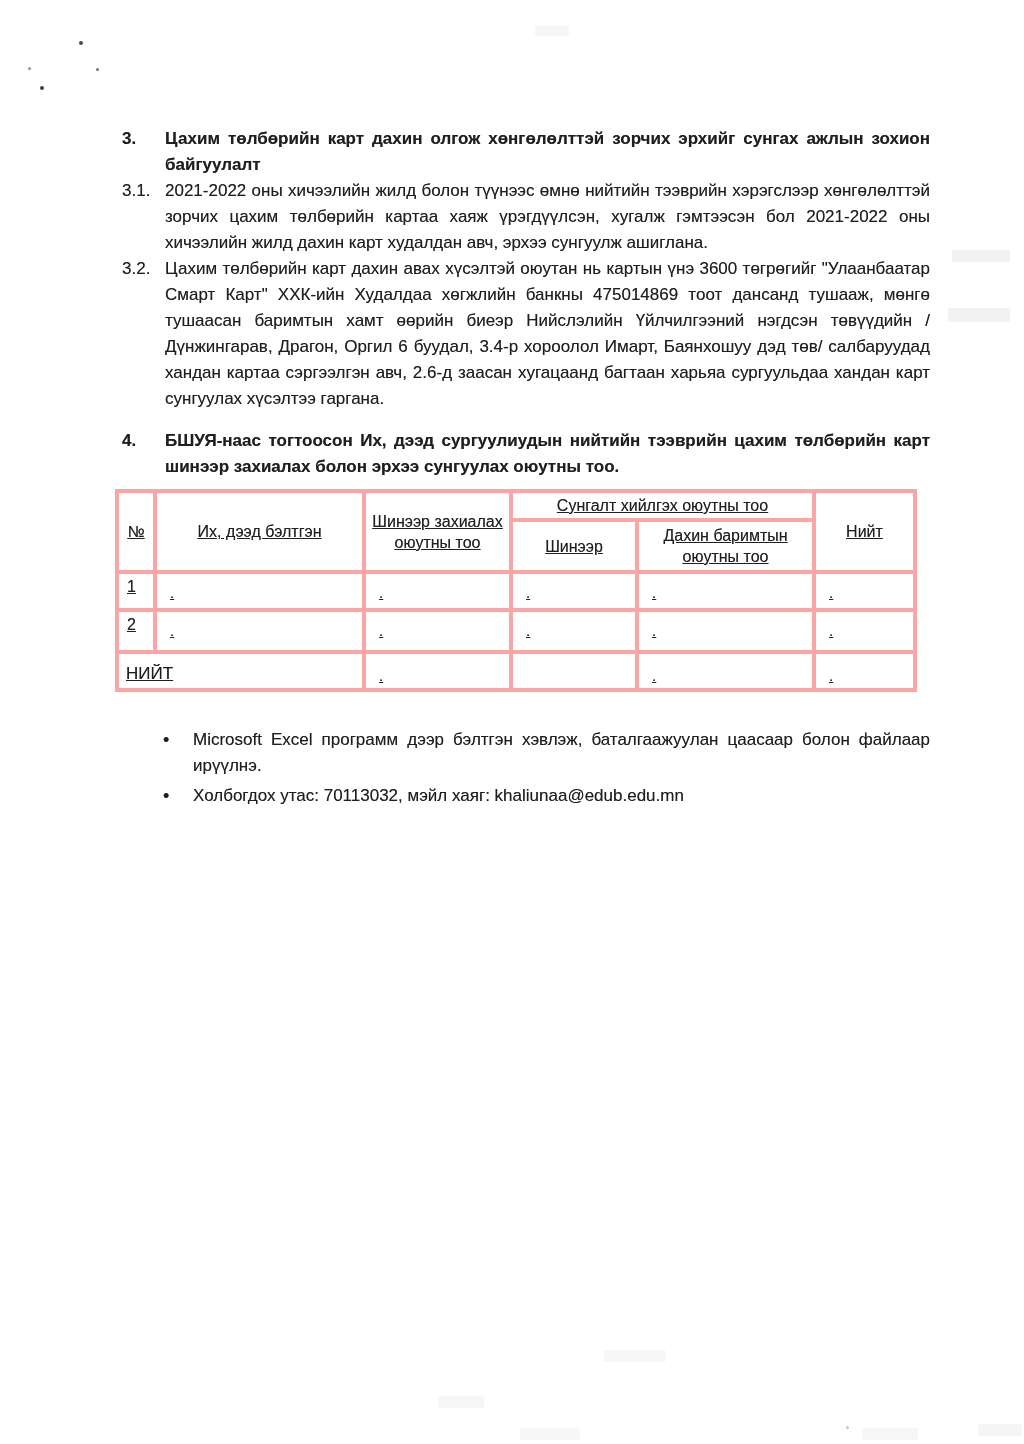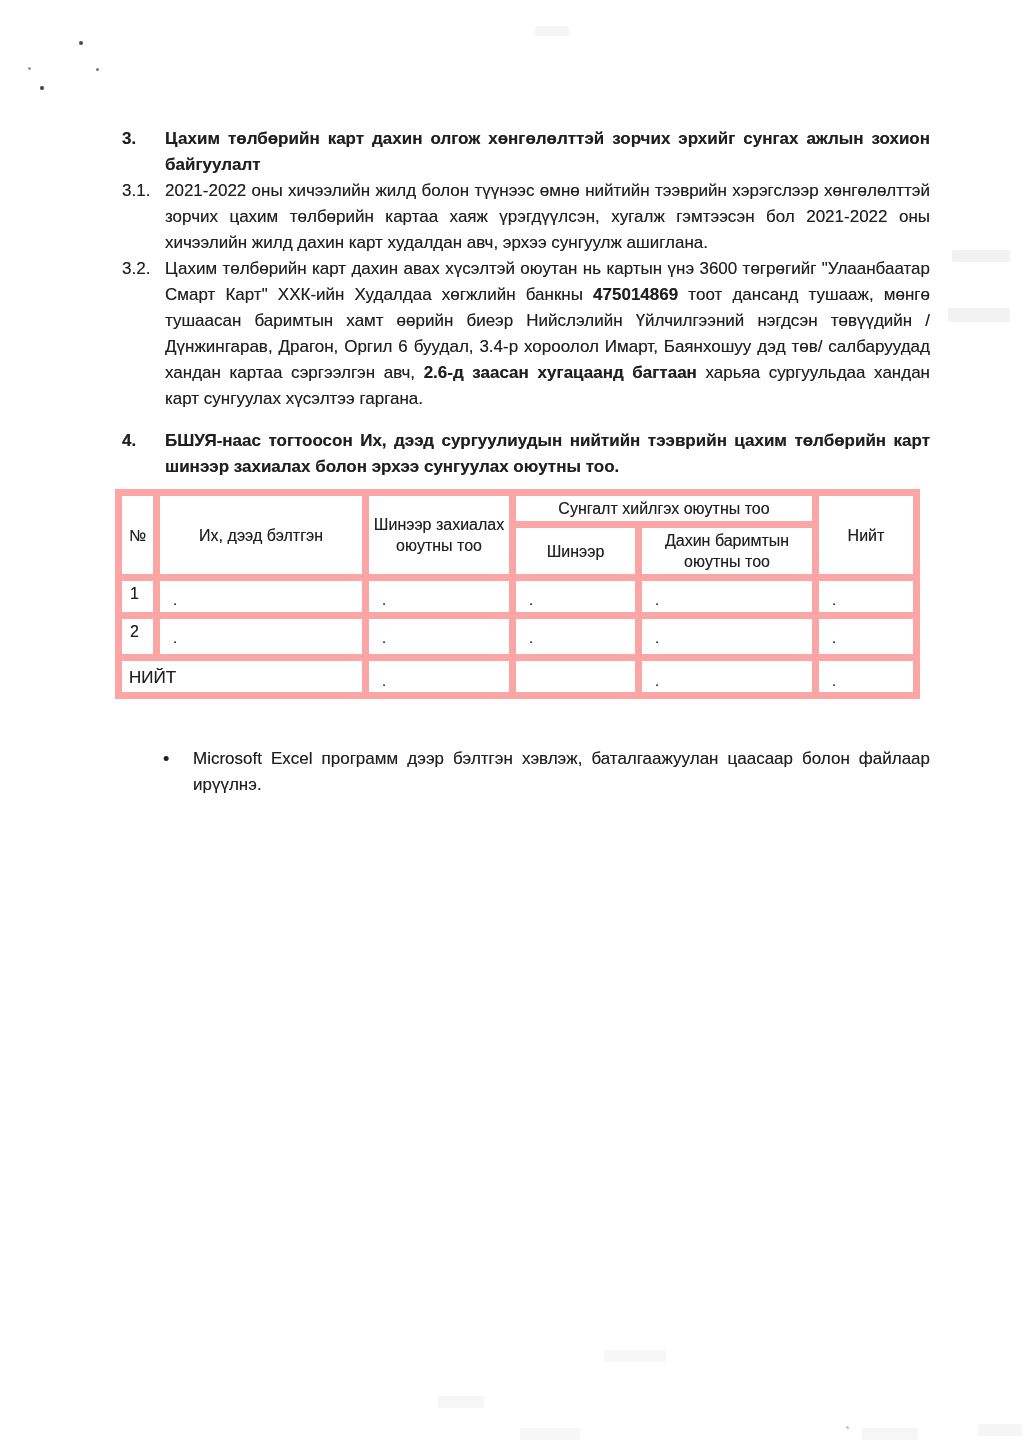"475014869" b { font-weight: bold -> normal }
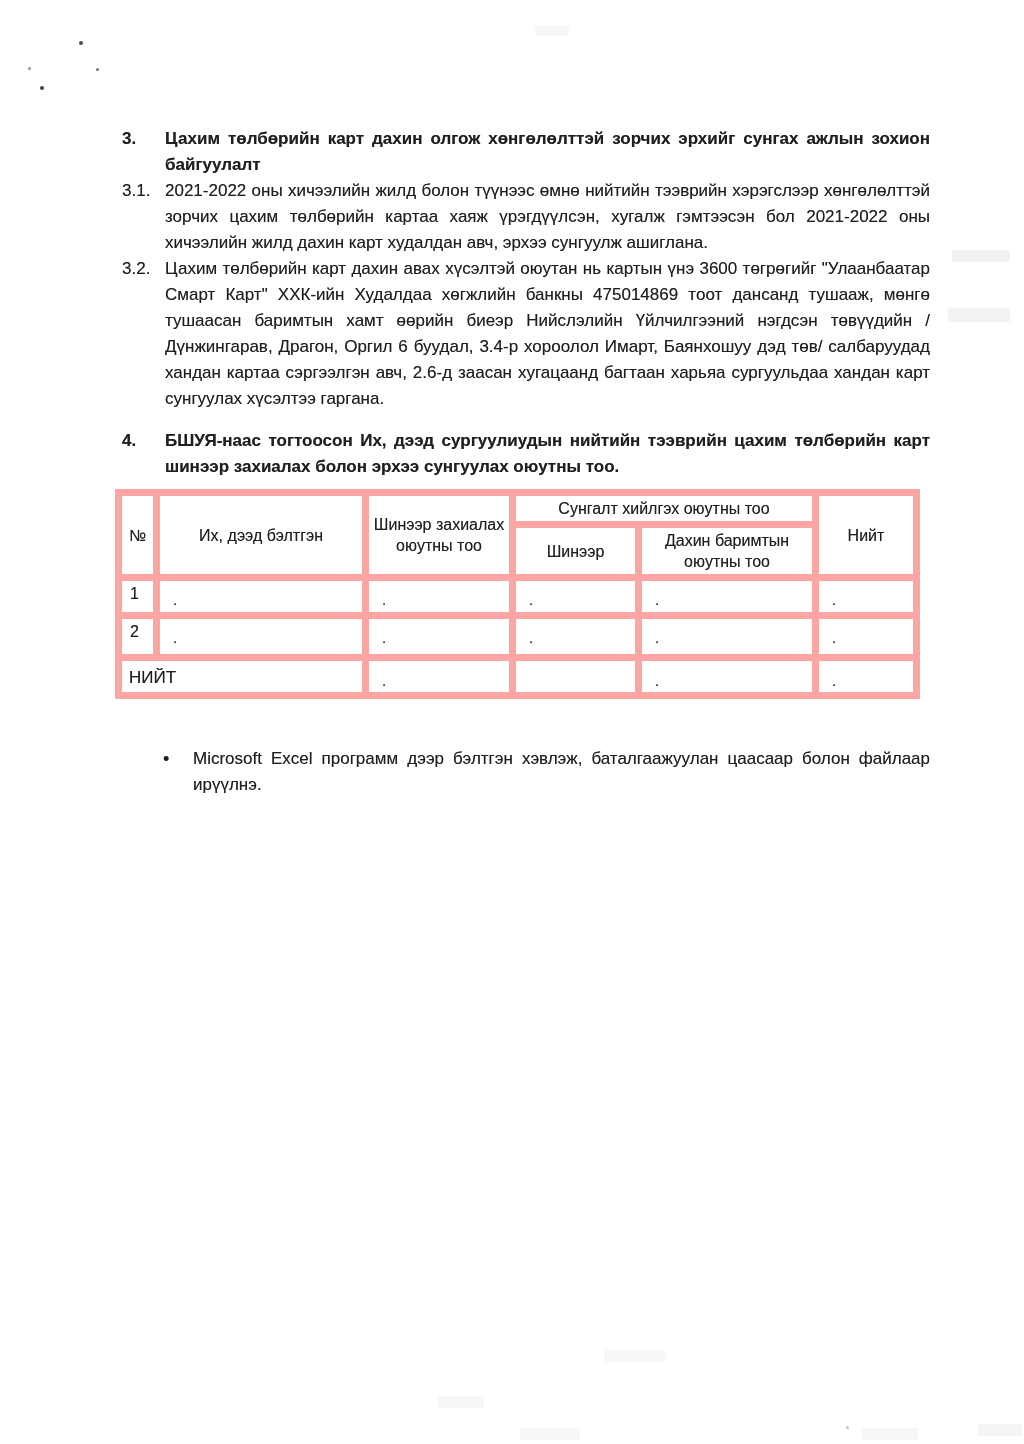"Сунгалт хийлгэх оюутны тоо" .doc-table th, .doc-table td { border: 7px solid #fca5a5 -> 4px solid #fca5a5; text-decoration: none -> underline }
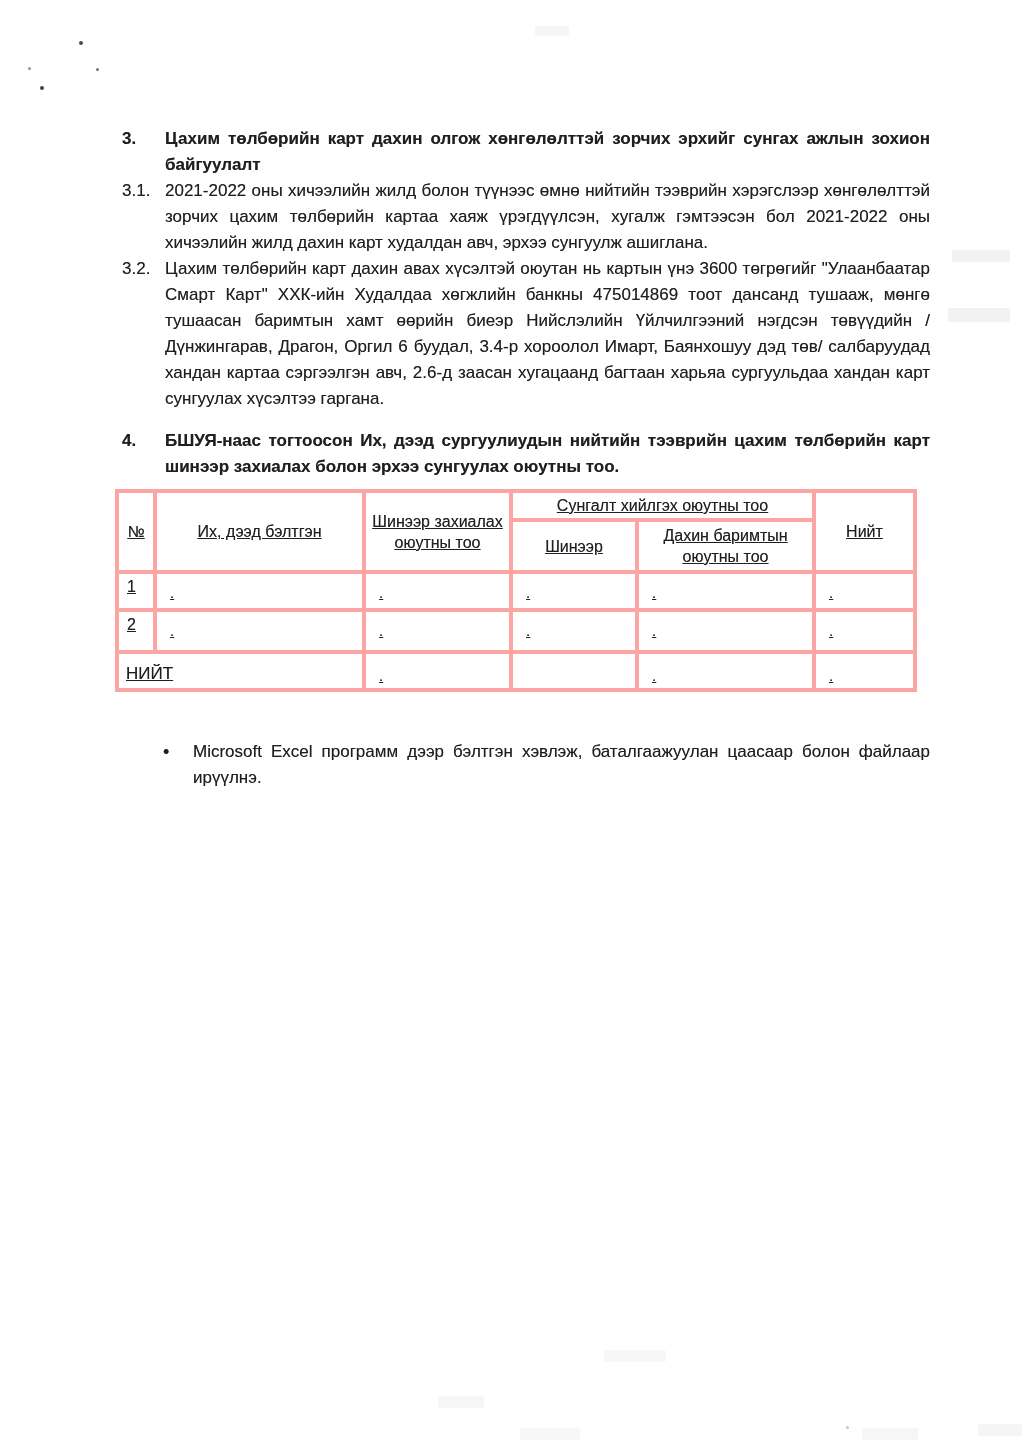"Microsoft Excel программ дээр бэлтгэн" ul.bullets { margin-top: 47px -> 35px }
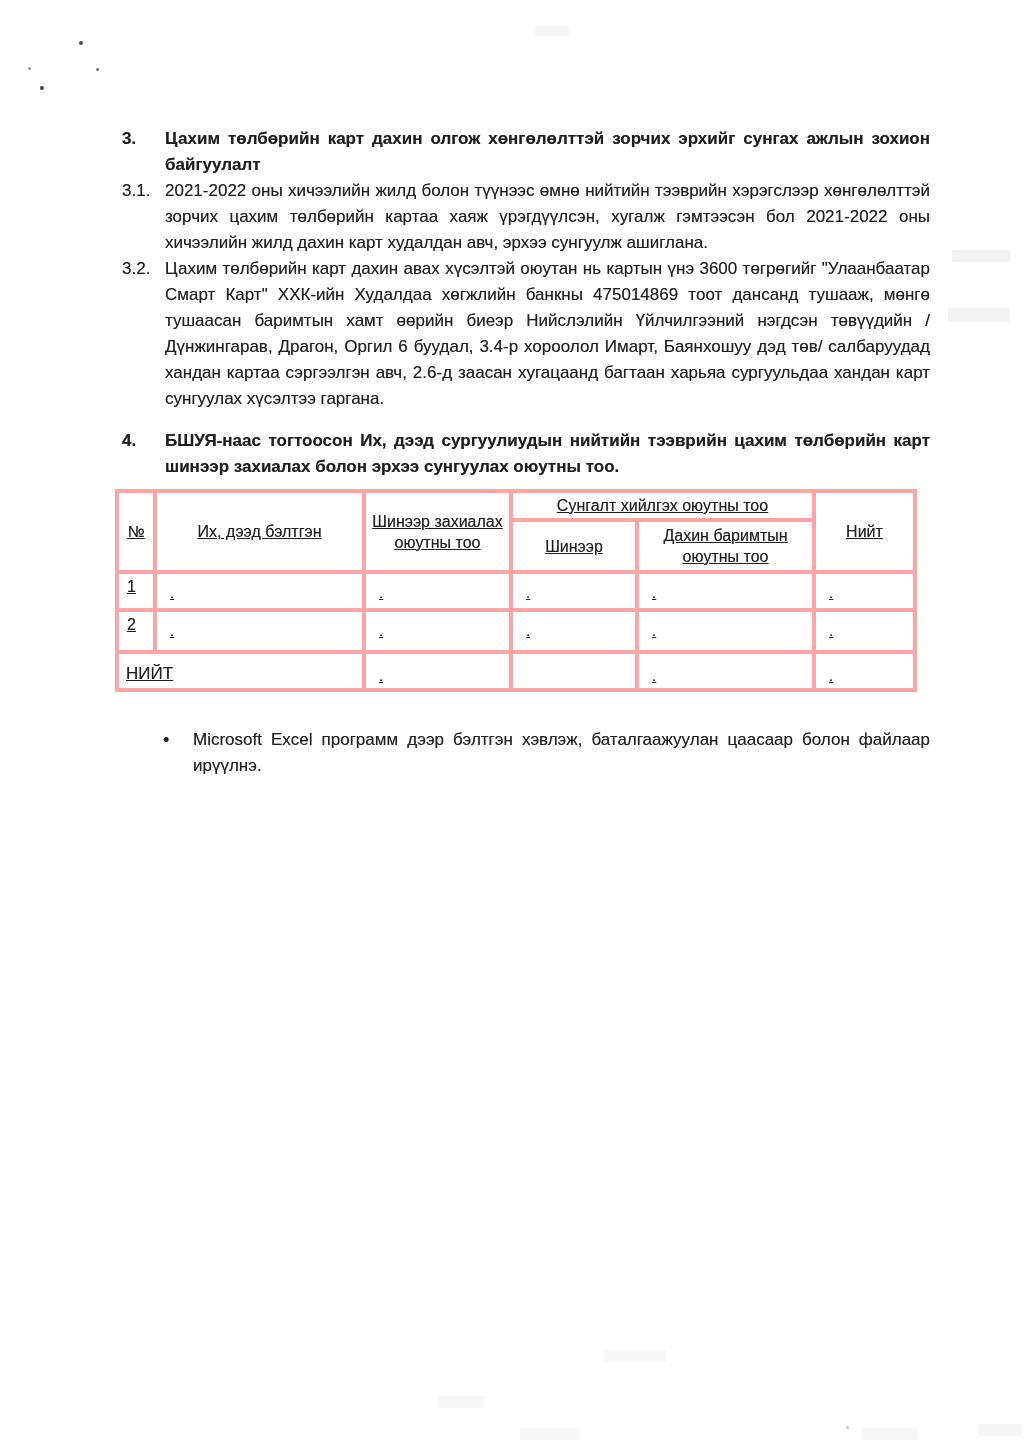"Холбогдох утас: 70113032, мэйл хаяг:" li { html: none -> <li>Холбогдох утас: 70113032, мэйл хаяг: khaliunaa@edub.edu.mn</li> }
